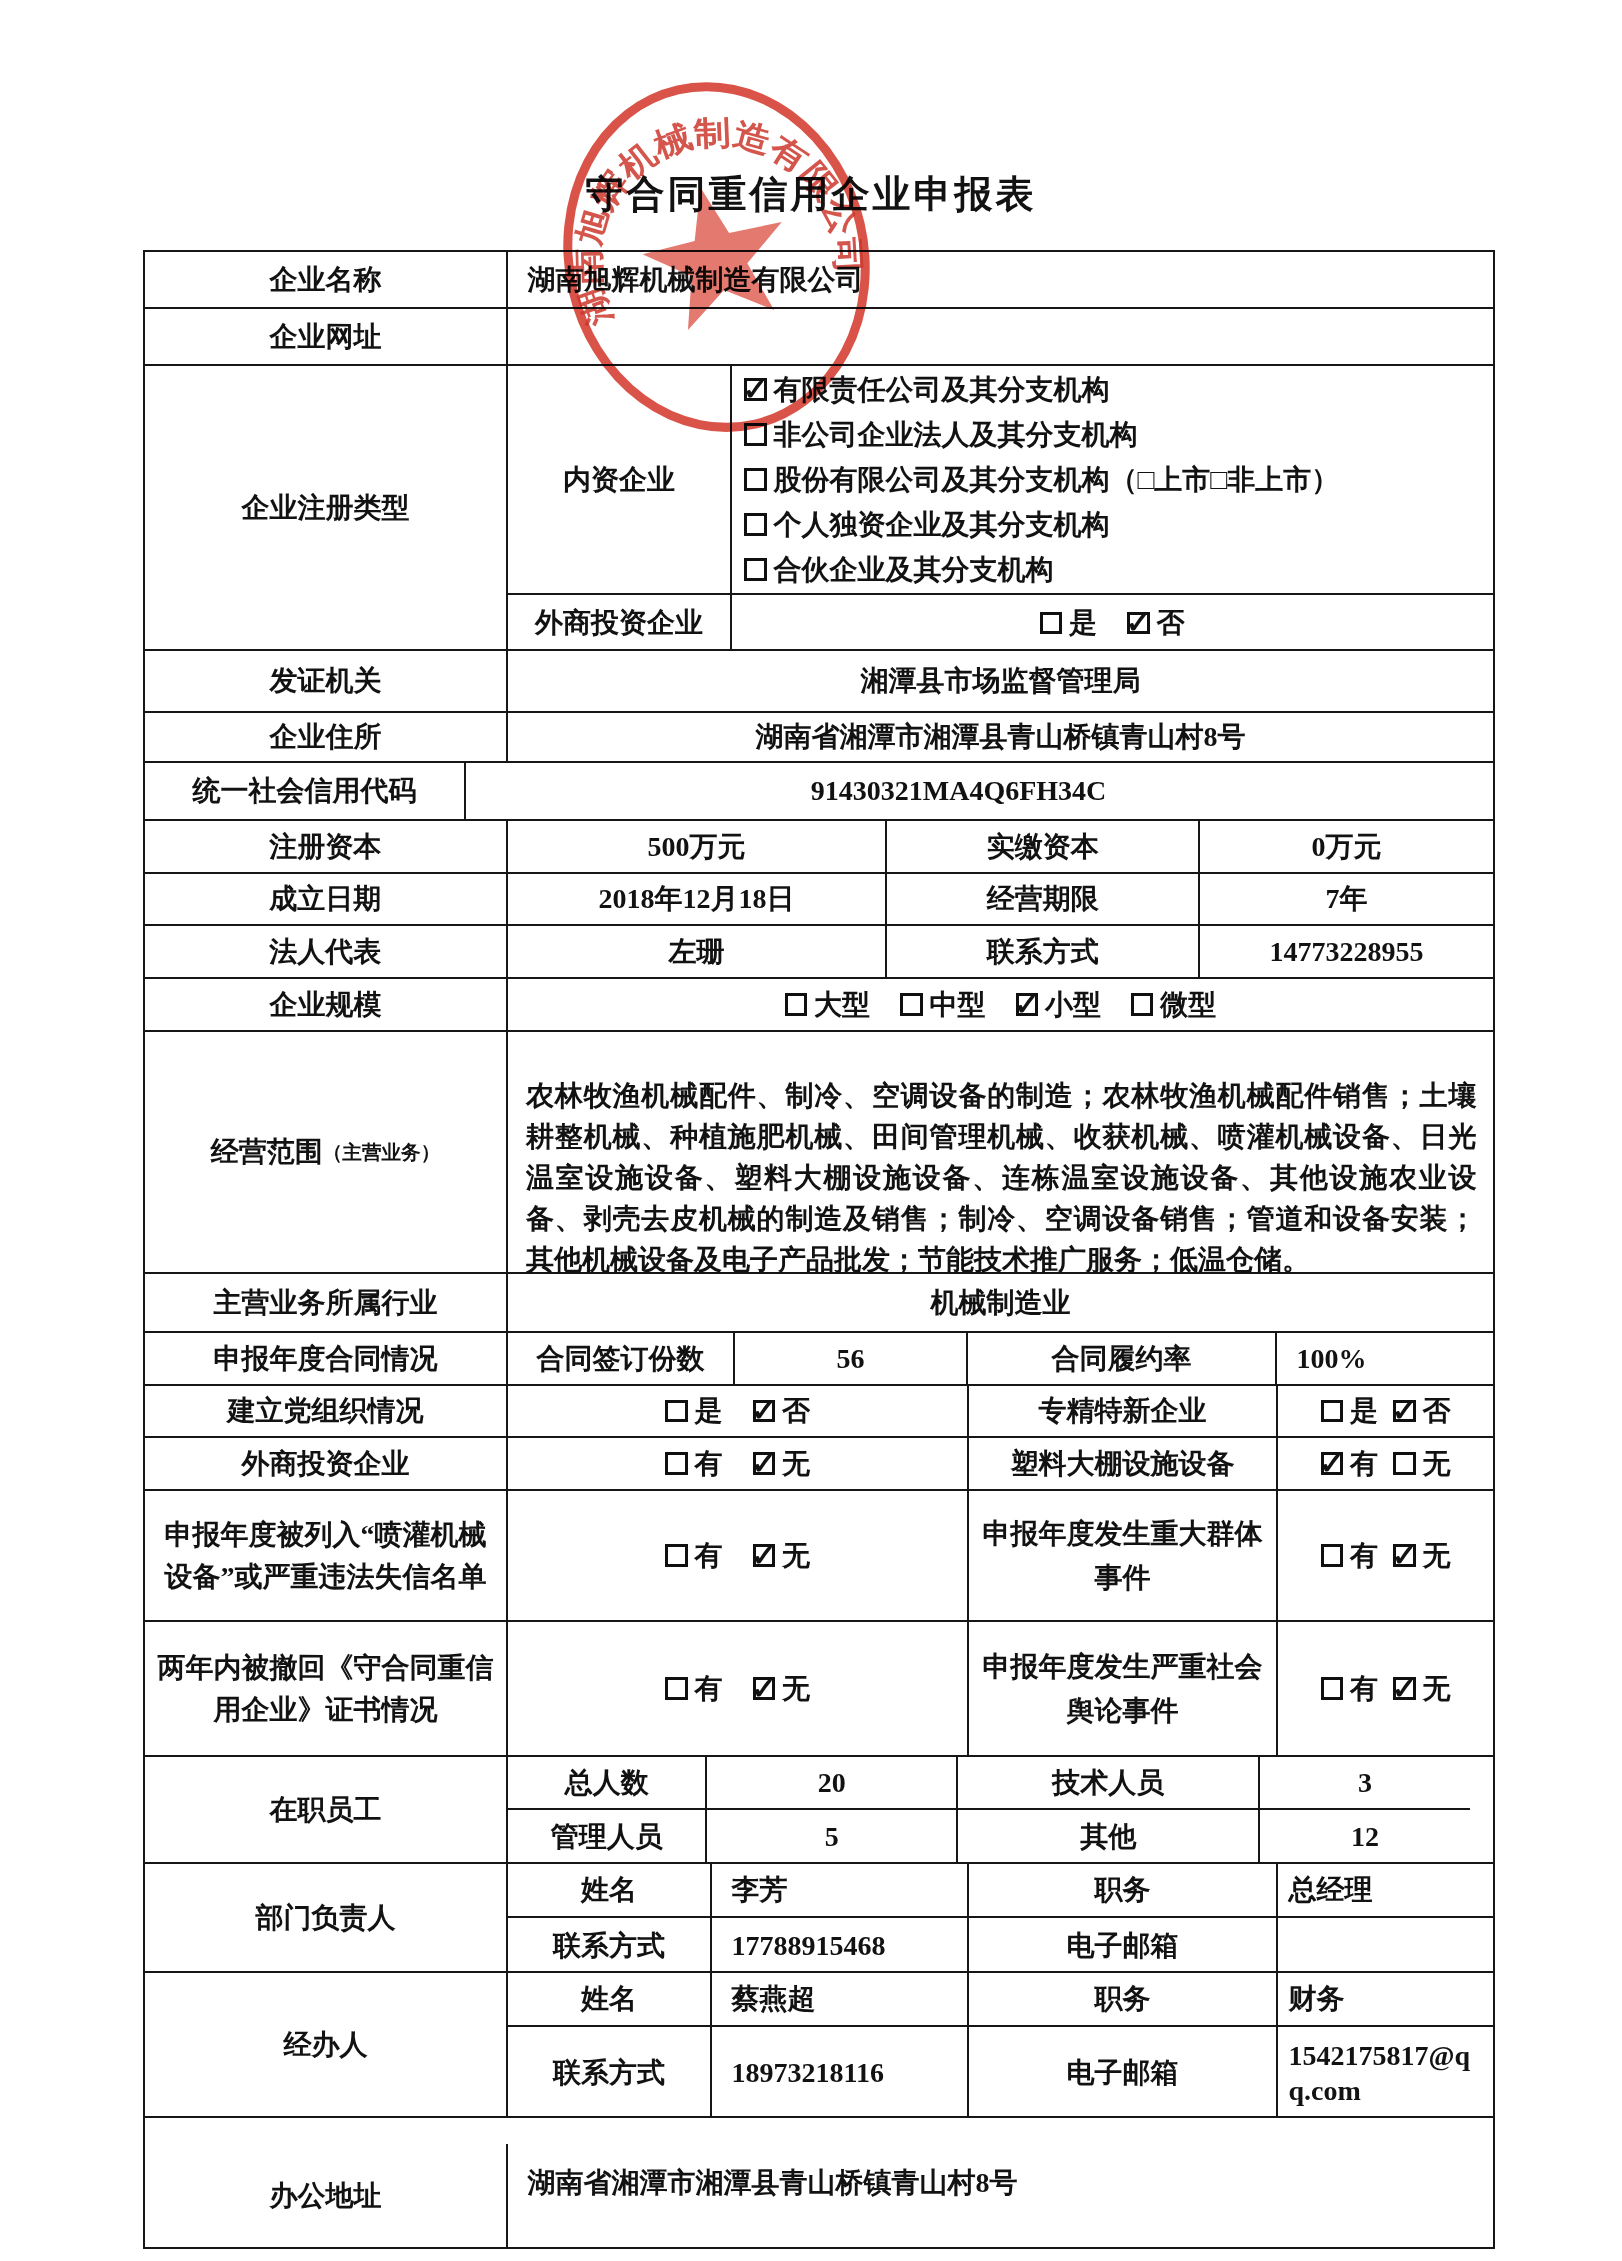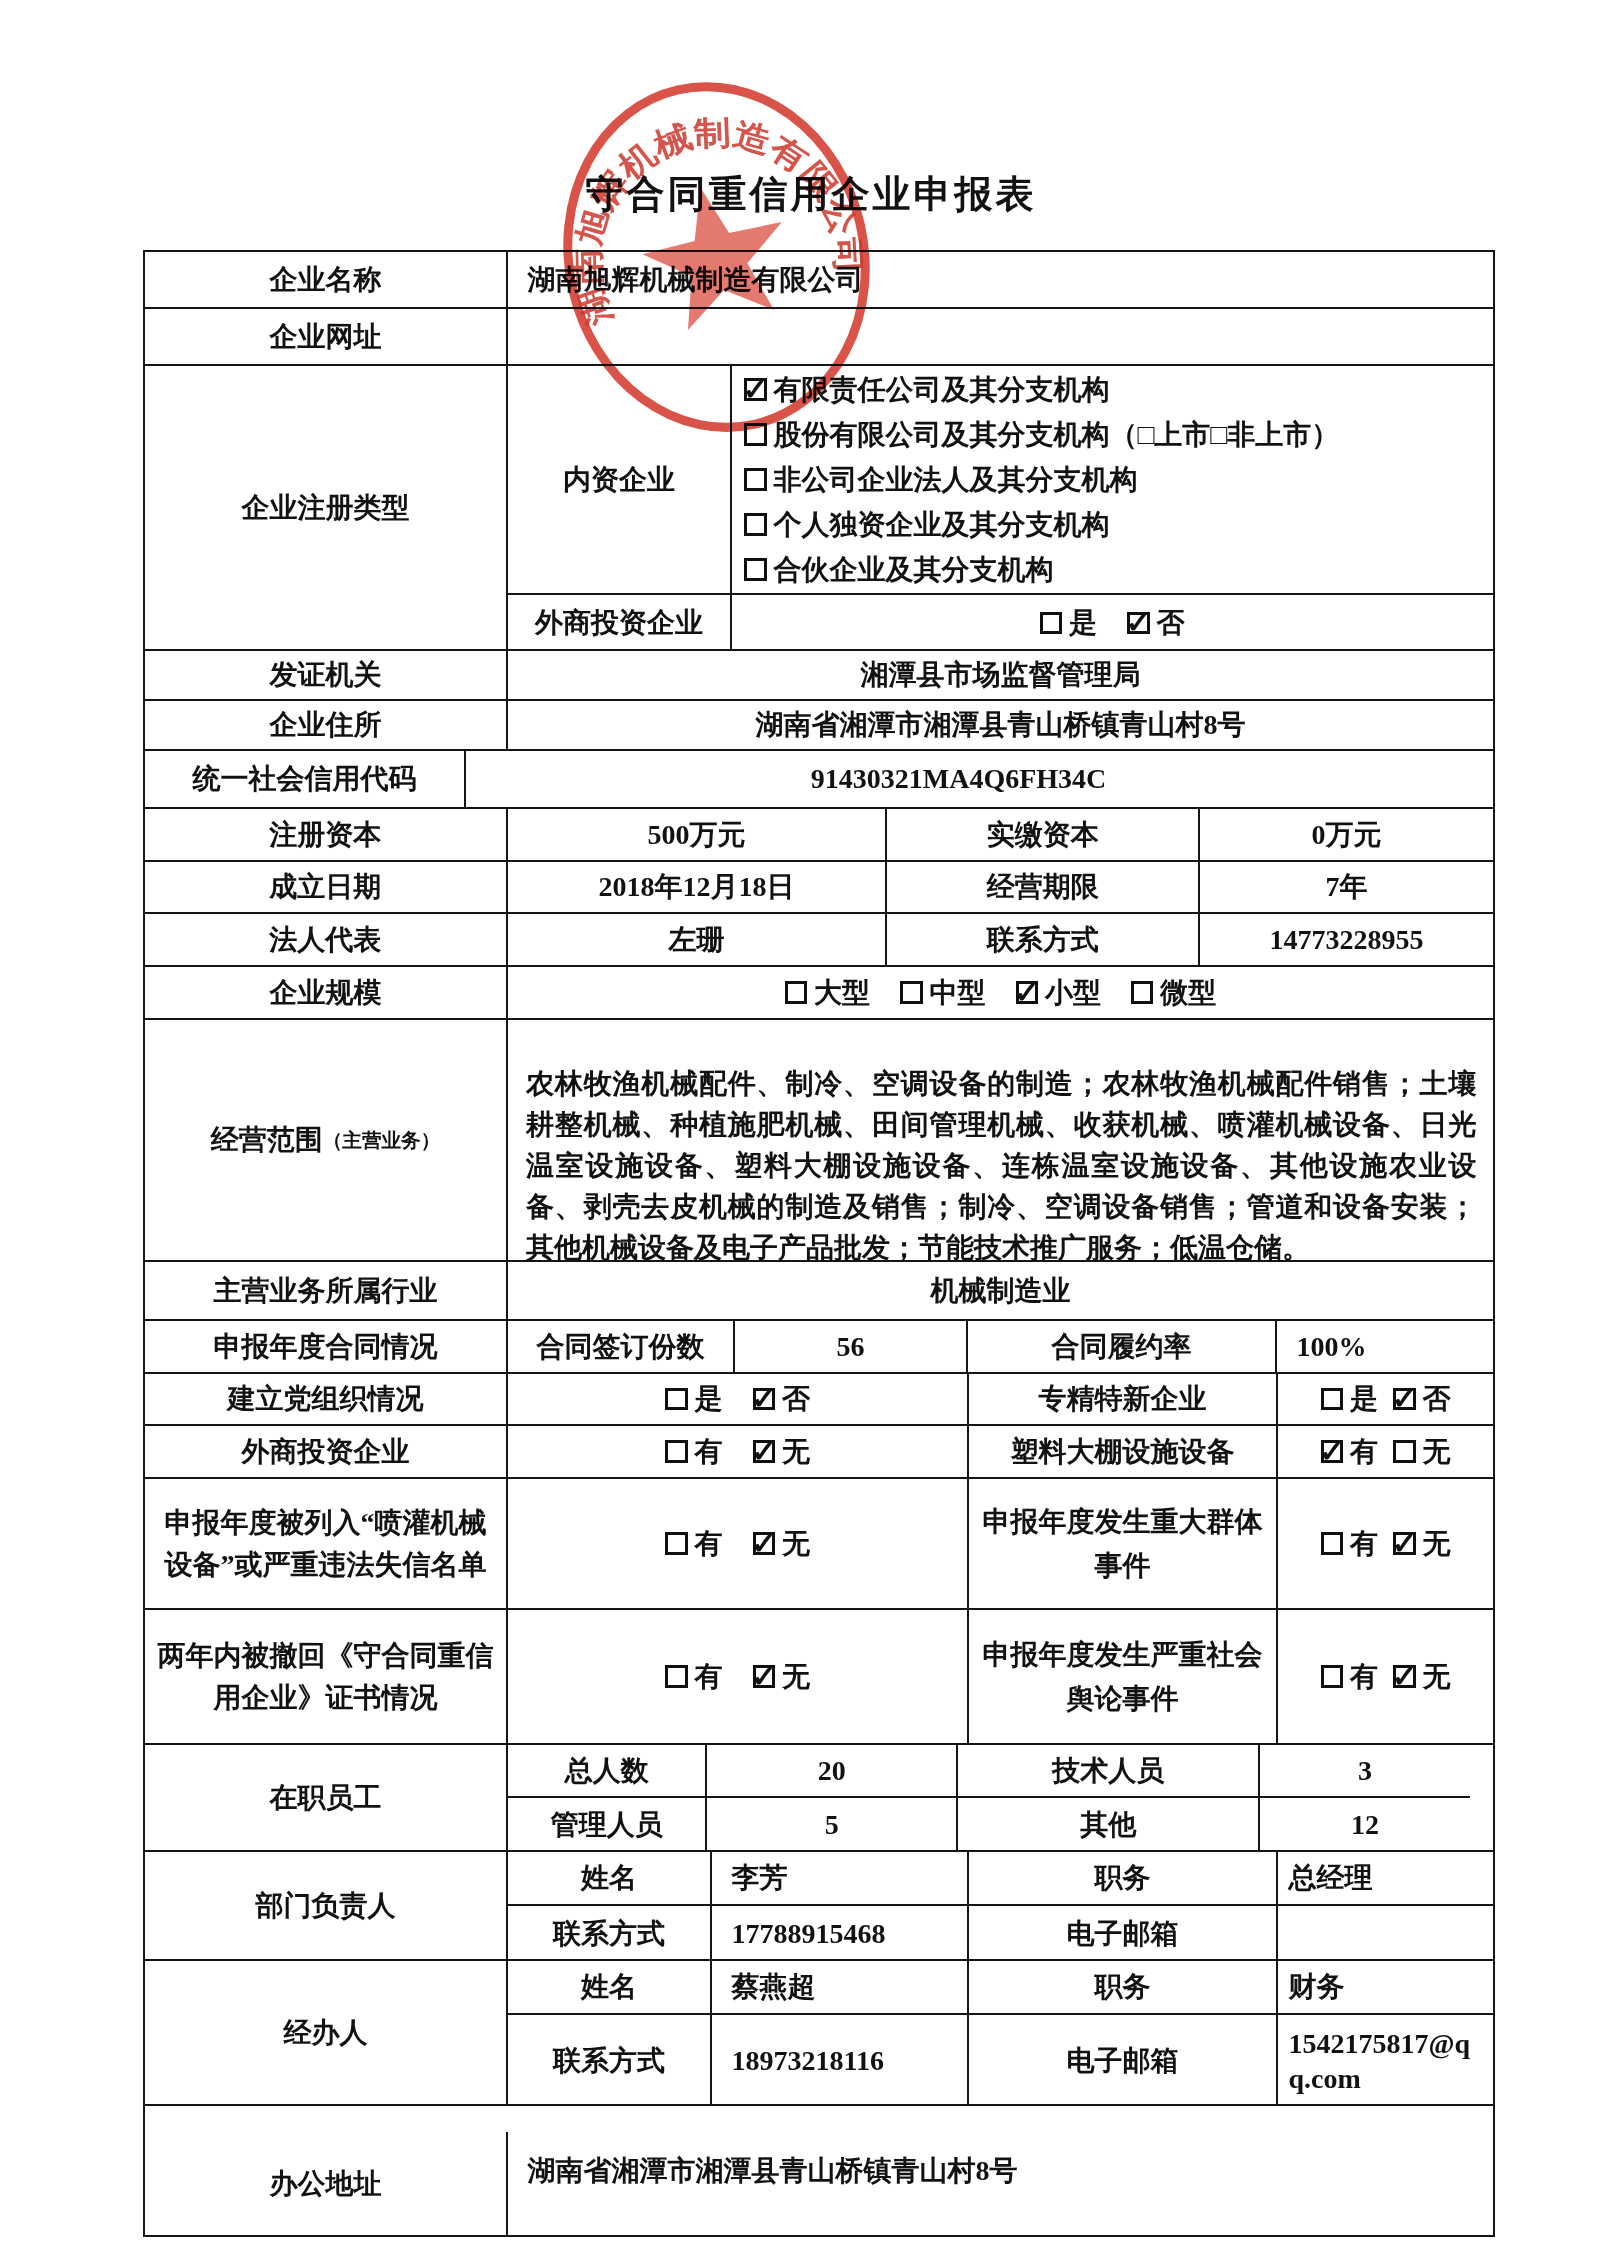"股份有限公司及其分支机构（□上市□非上市）" div.optline { order: before "非公司企业法人及其分支机构" -> after "非公司企业法人及其分支机构" }
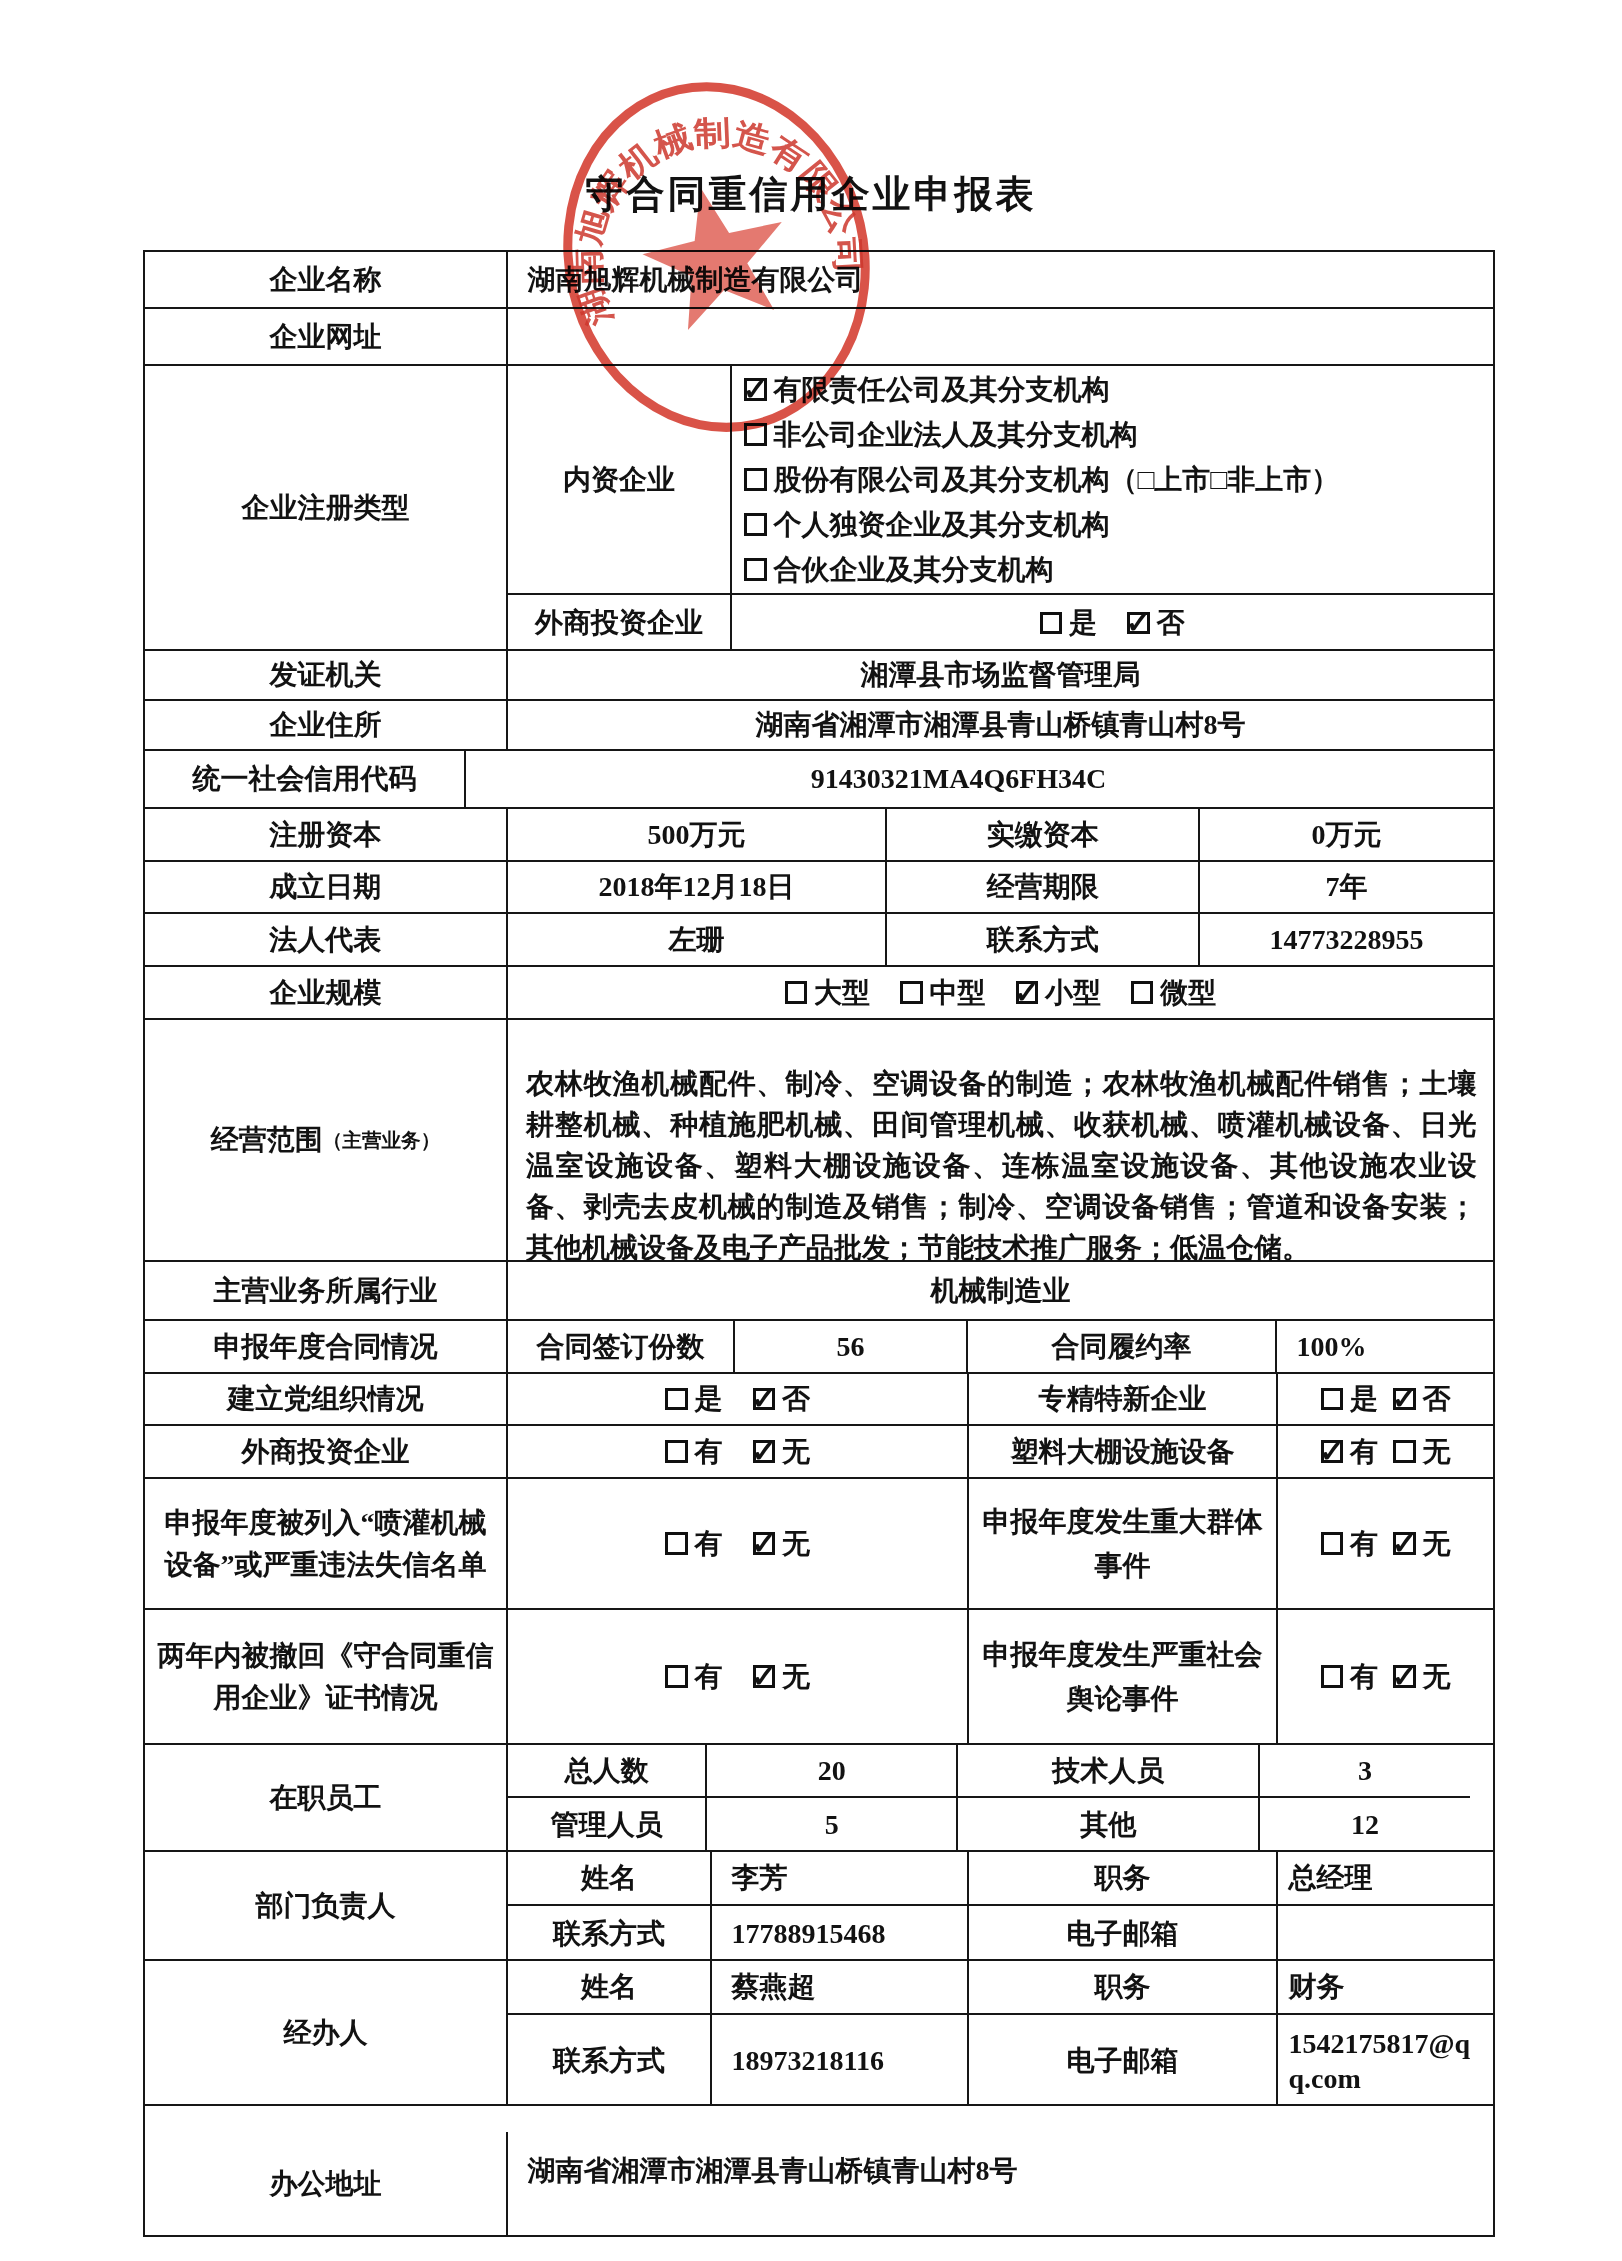"发证机关" div.row { height: 50px -> 62px }
